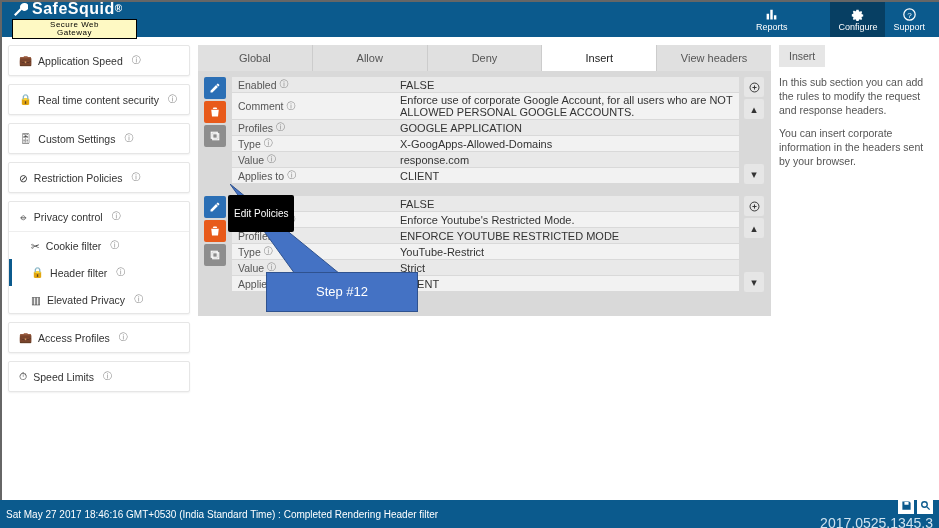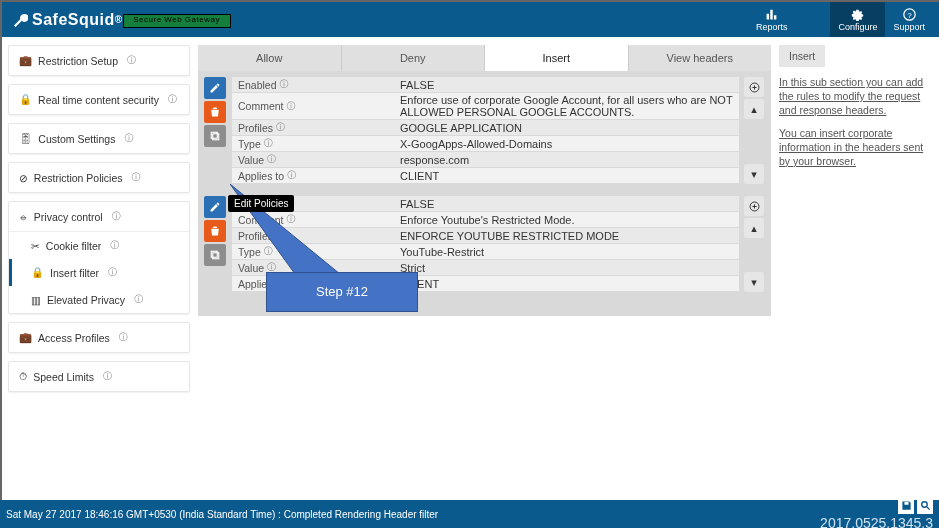"SafeSquid" .logo { flex-direction: row -> column }
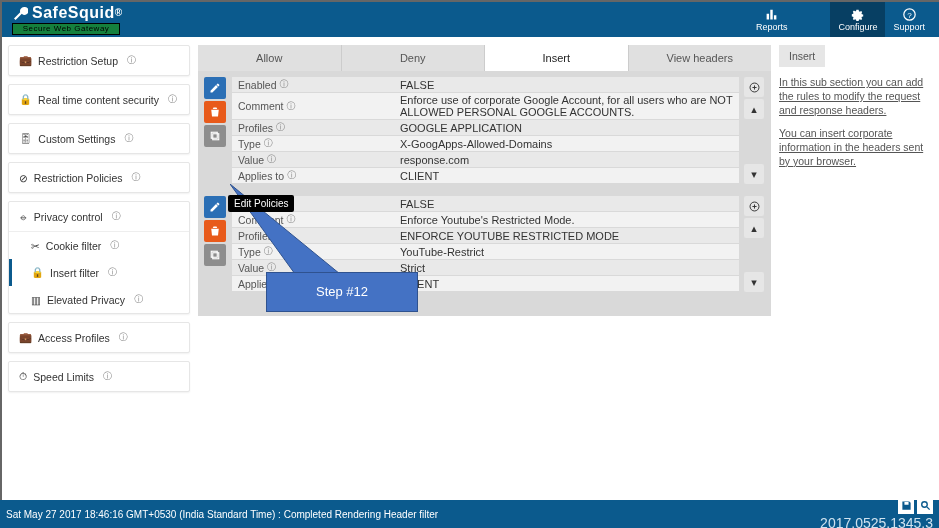"Secure Web Gateway" .logo-sub { background: #15803d -> #fef9c3; padding: 1px 0 -> 1px 19px; width: 108px -> 125px }
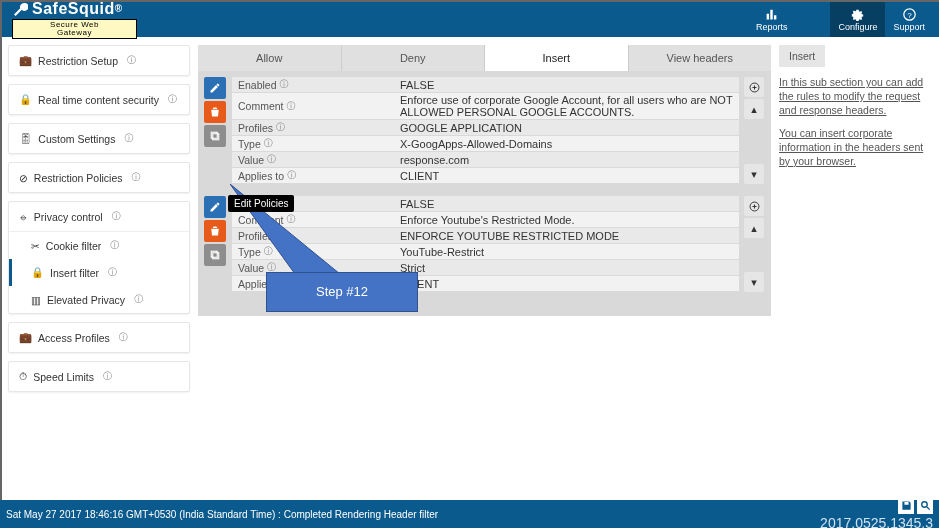"Restriction Setup" span { text: Restriction Setup -> Application Speed }
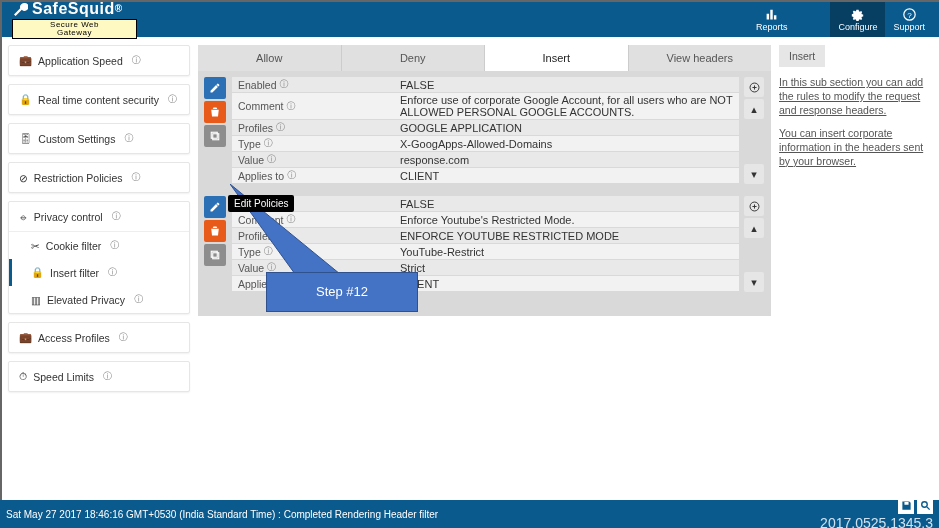"Global" div.tab { html: none -> <div>Global</div> }
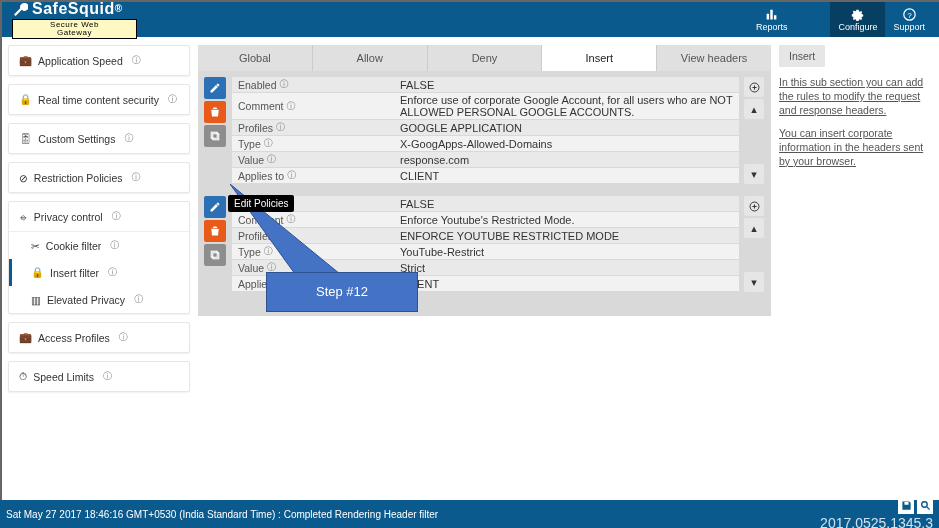"In this sub section you" .right p { text-decoration: underline -> none }
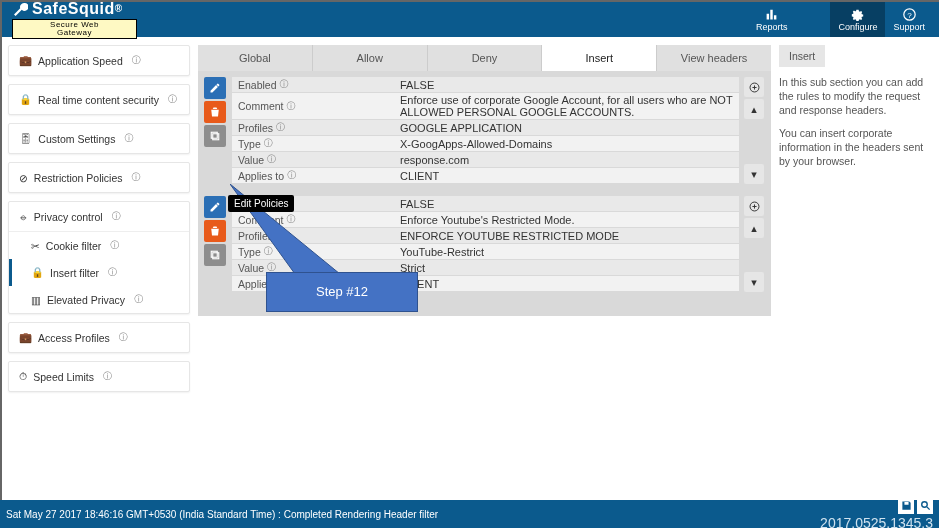"Edit Policies" .tooltip { padding: 3px 6px -> 13px 6px }
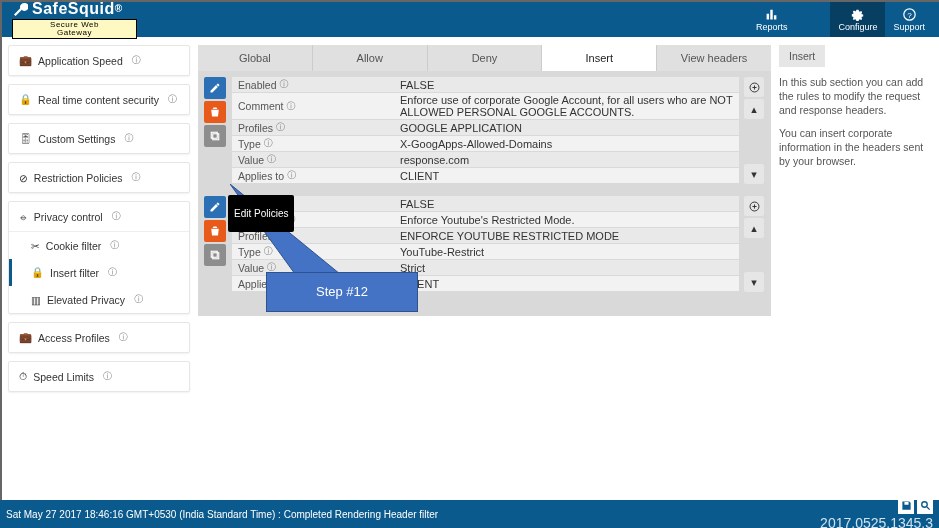"Insert filter" span { text: Insert -> Header }
